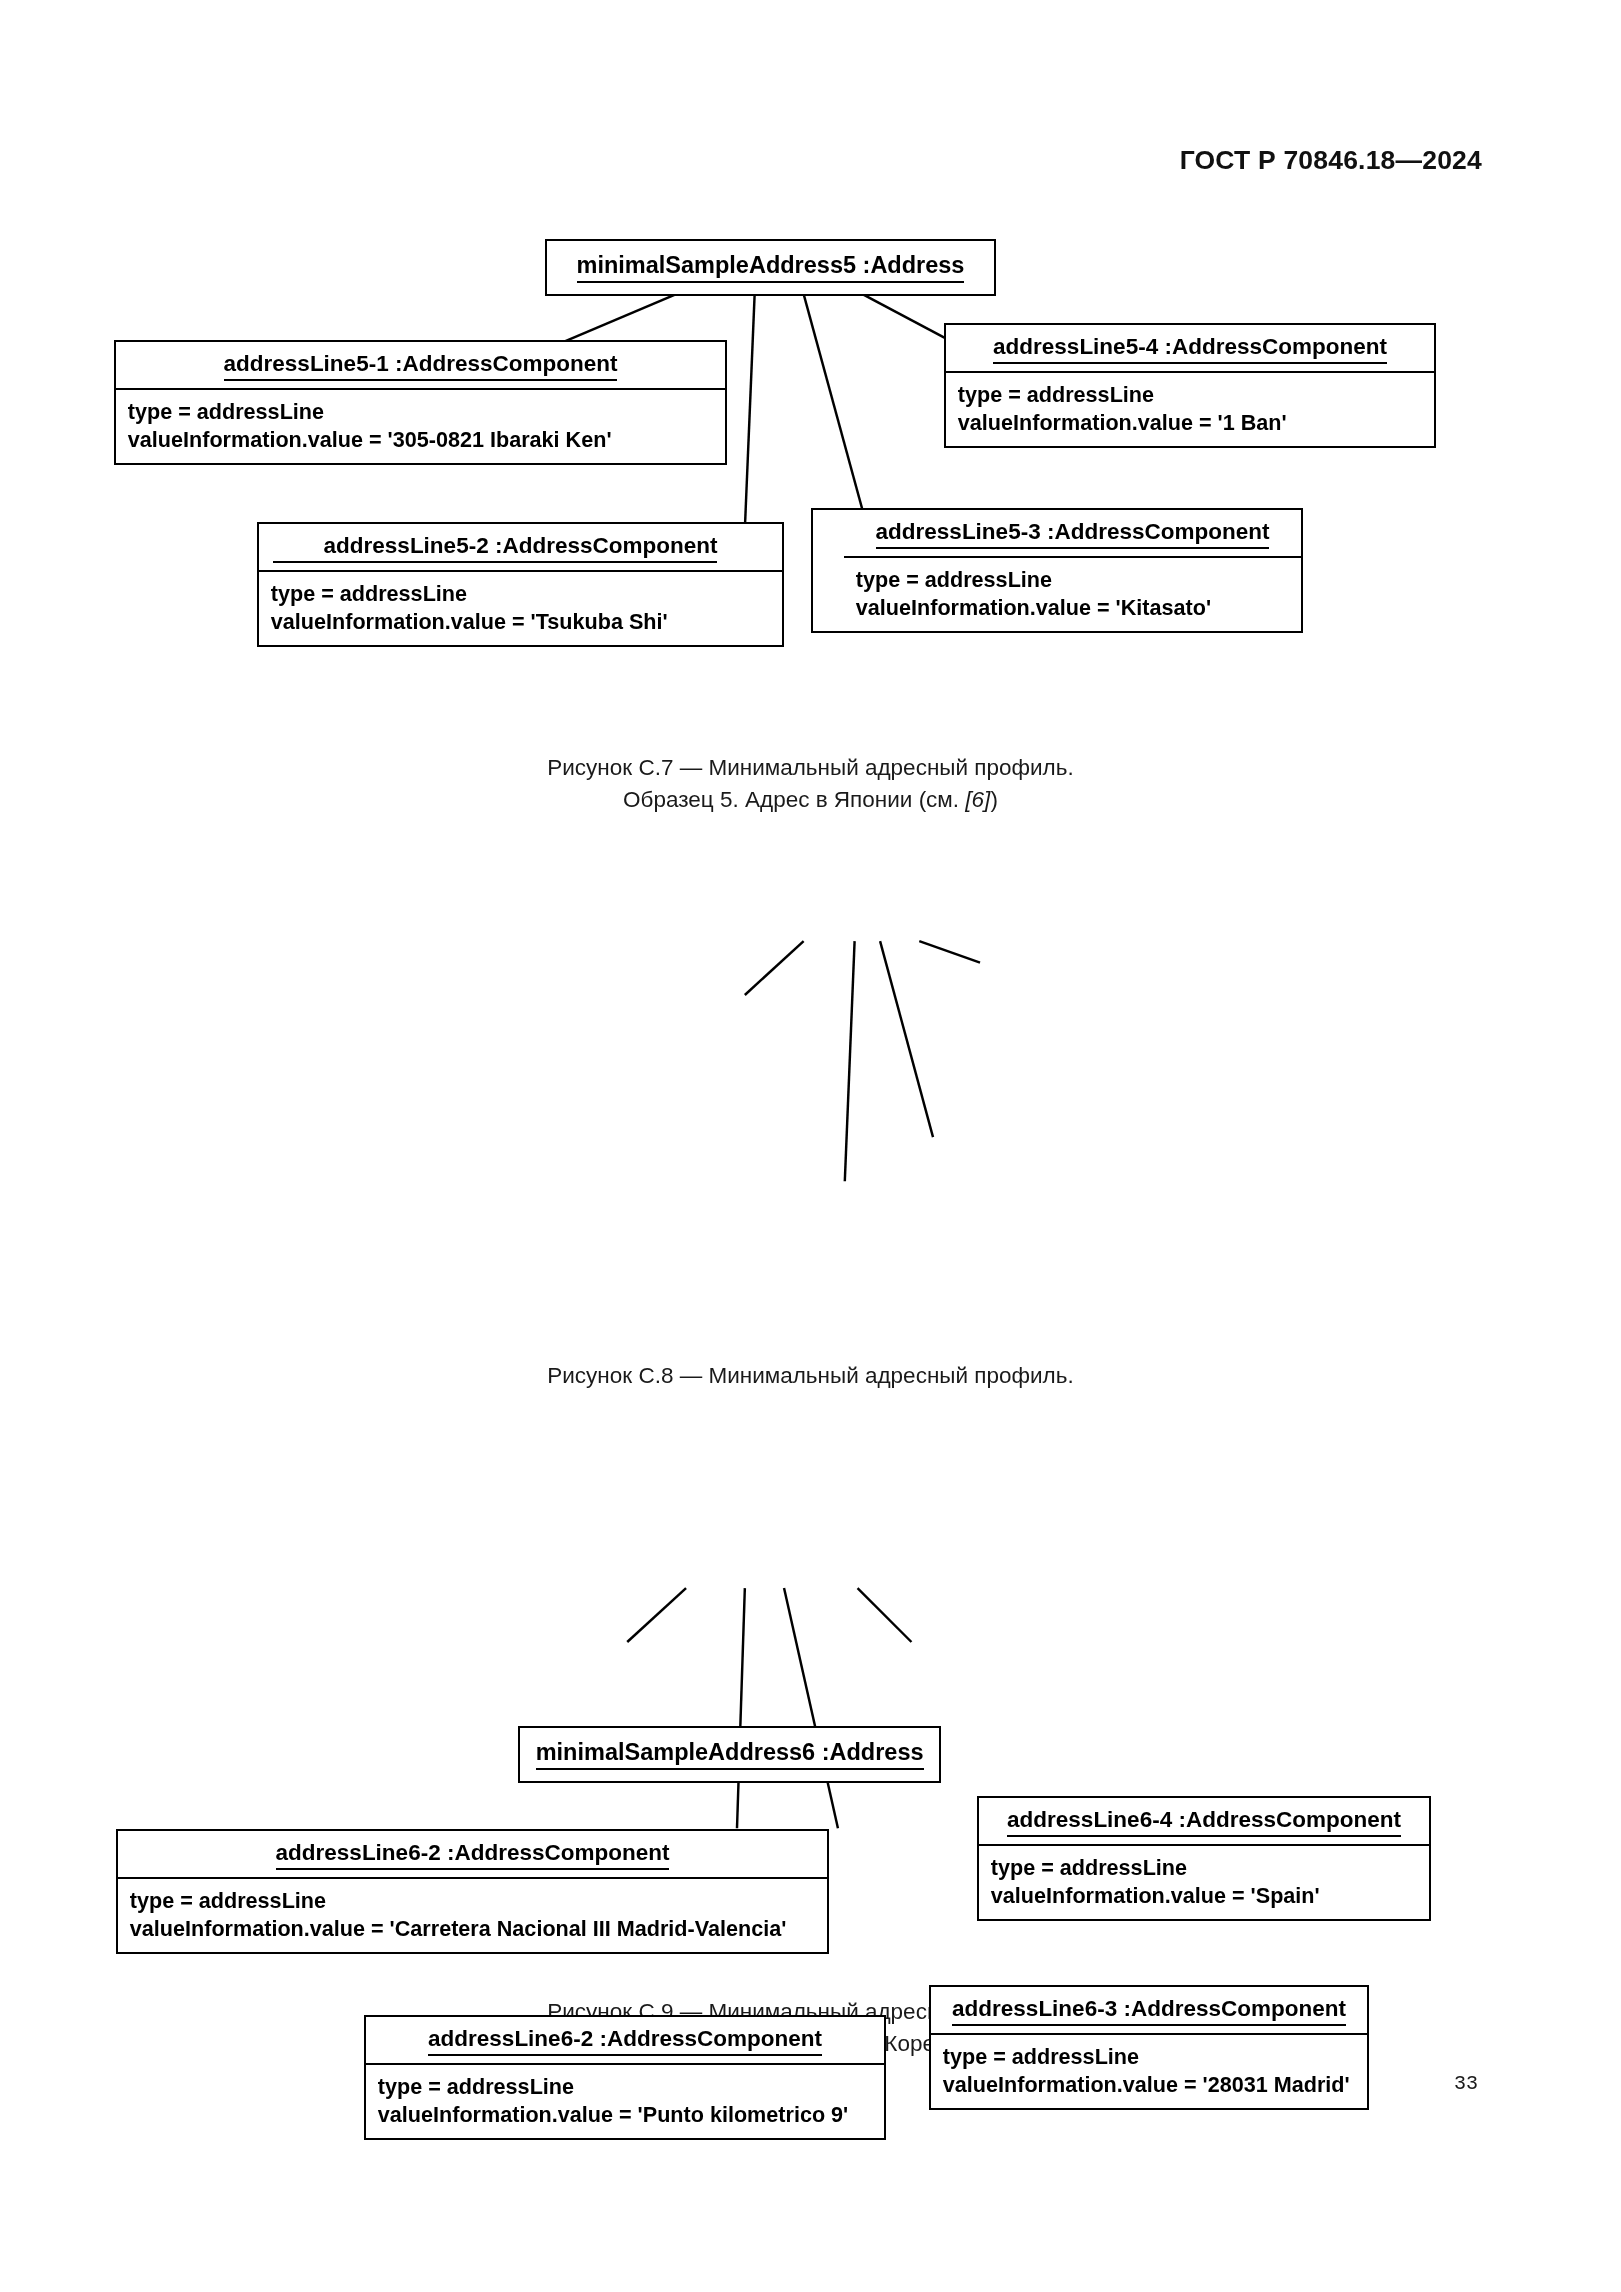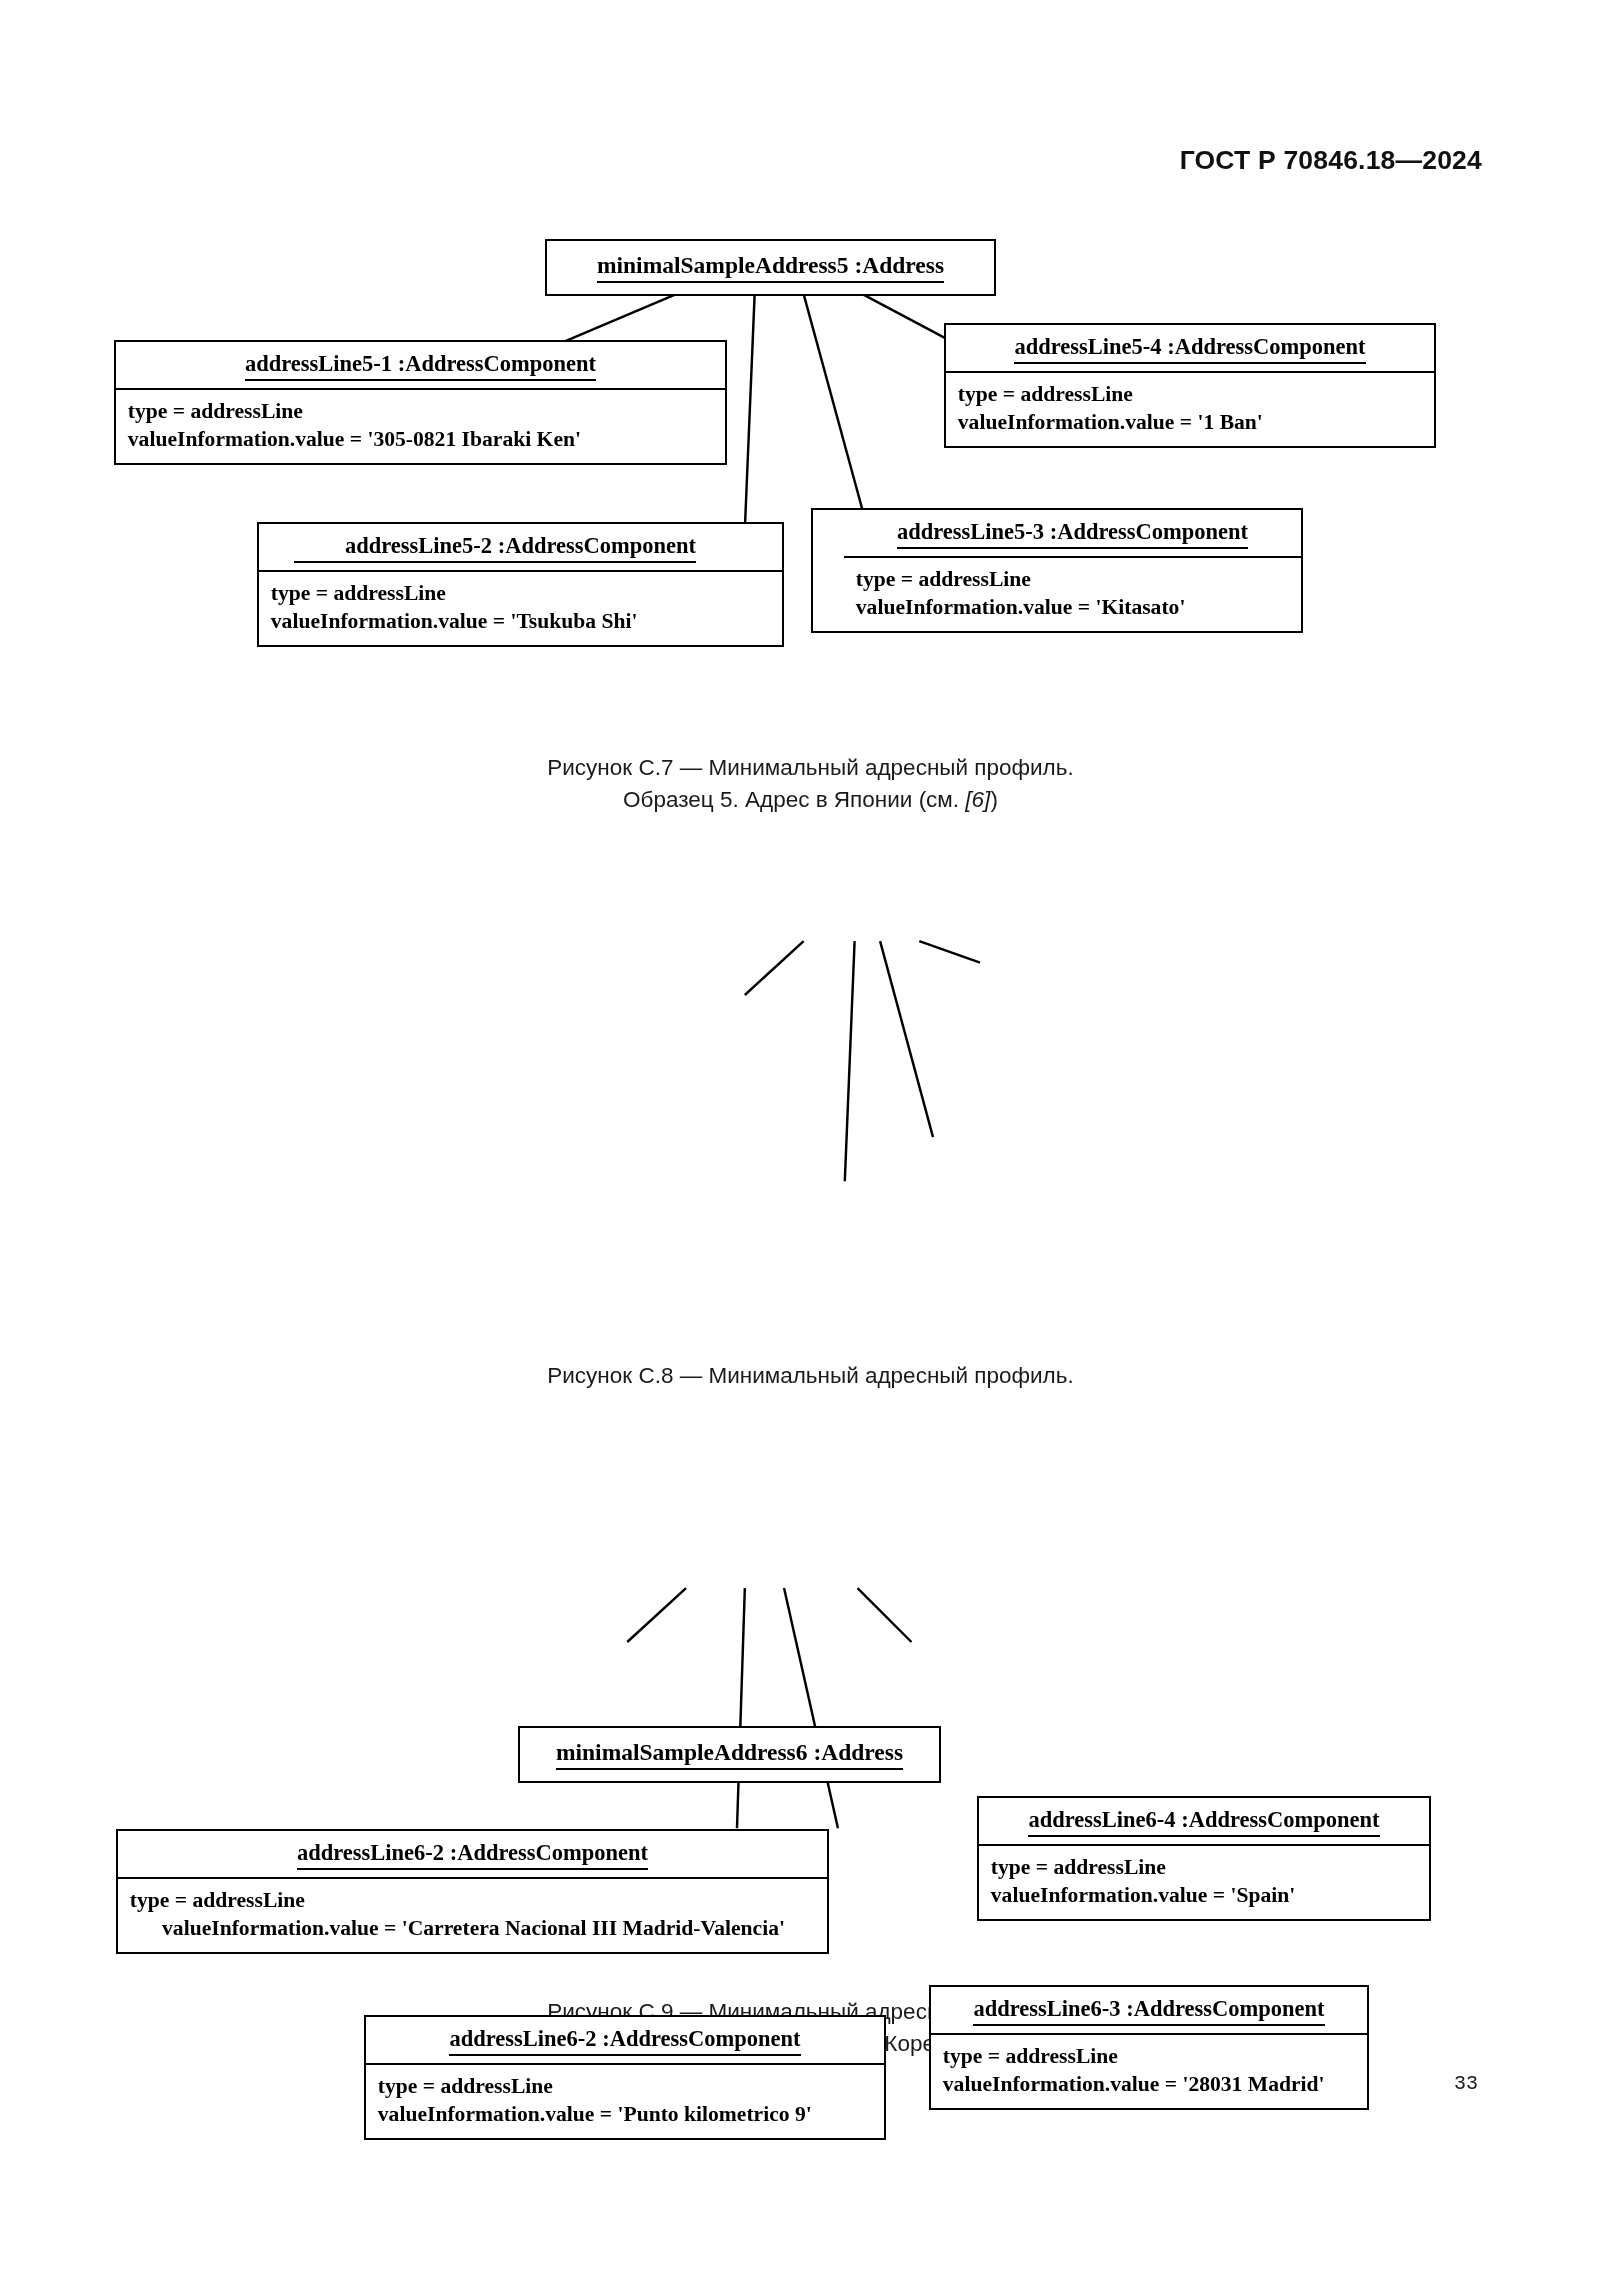"minimalSampleAddress5 :Address" .uml-box { font-family: Liberation Serif, serif -> Liberation Sans, sans-serif }
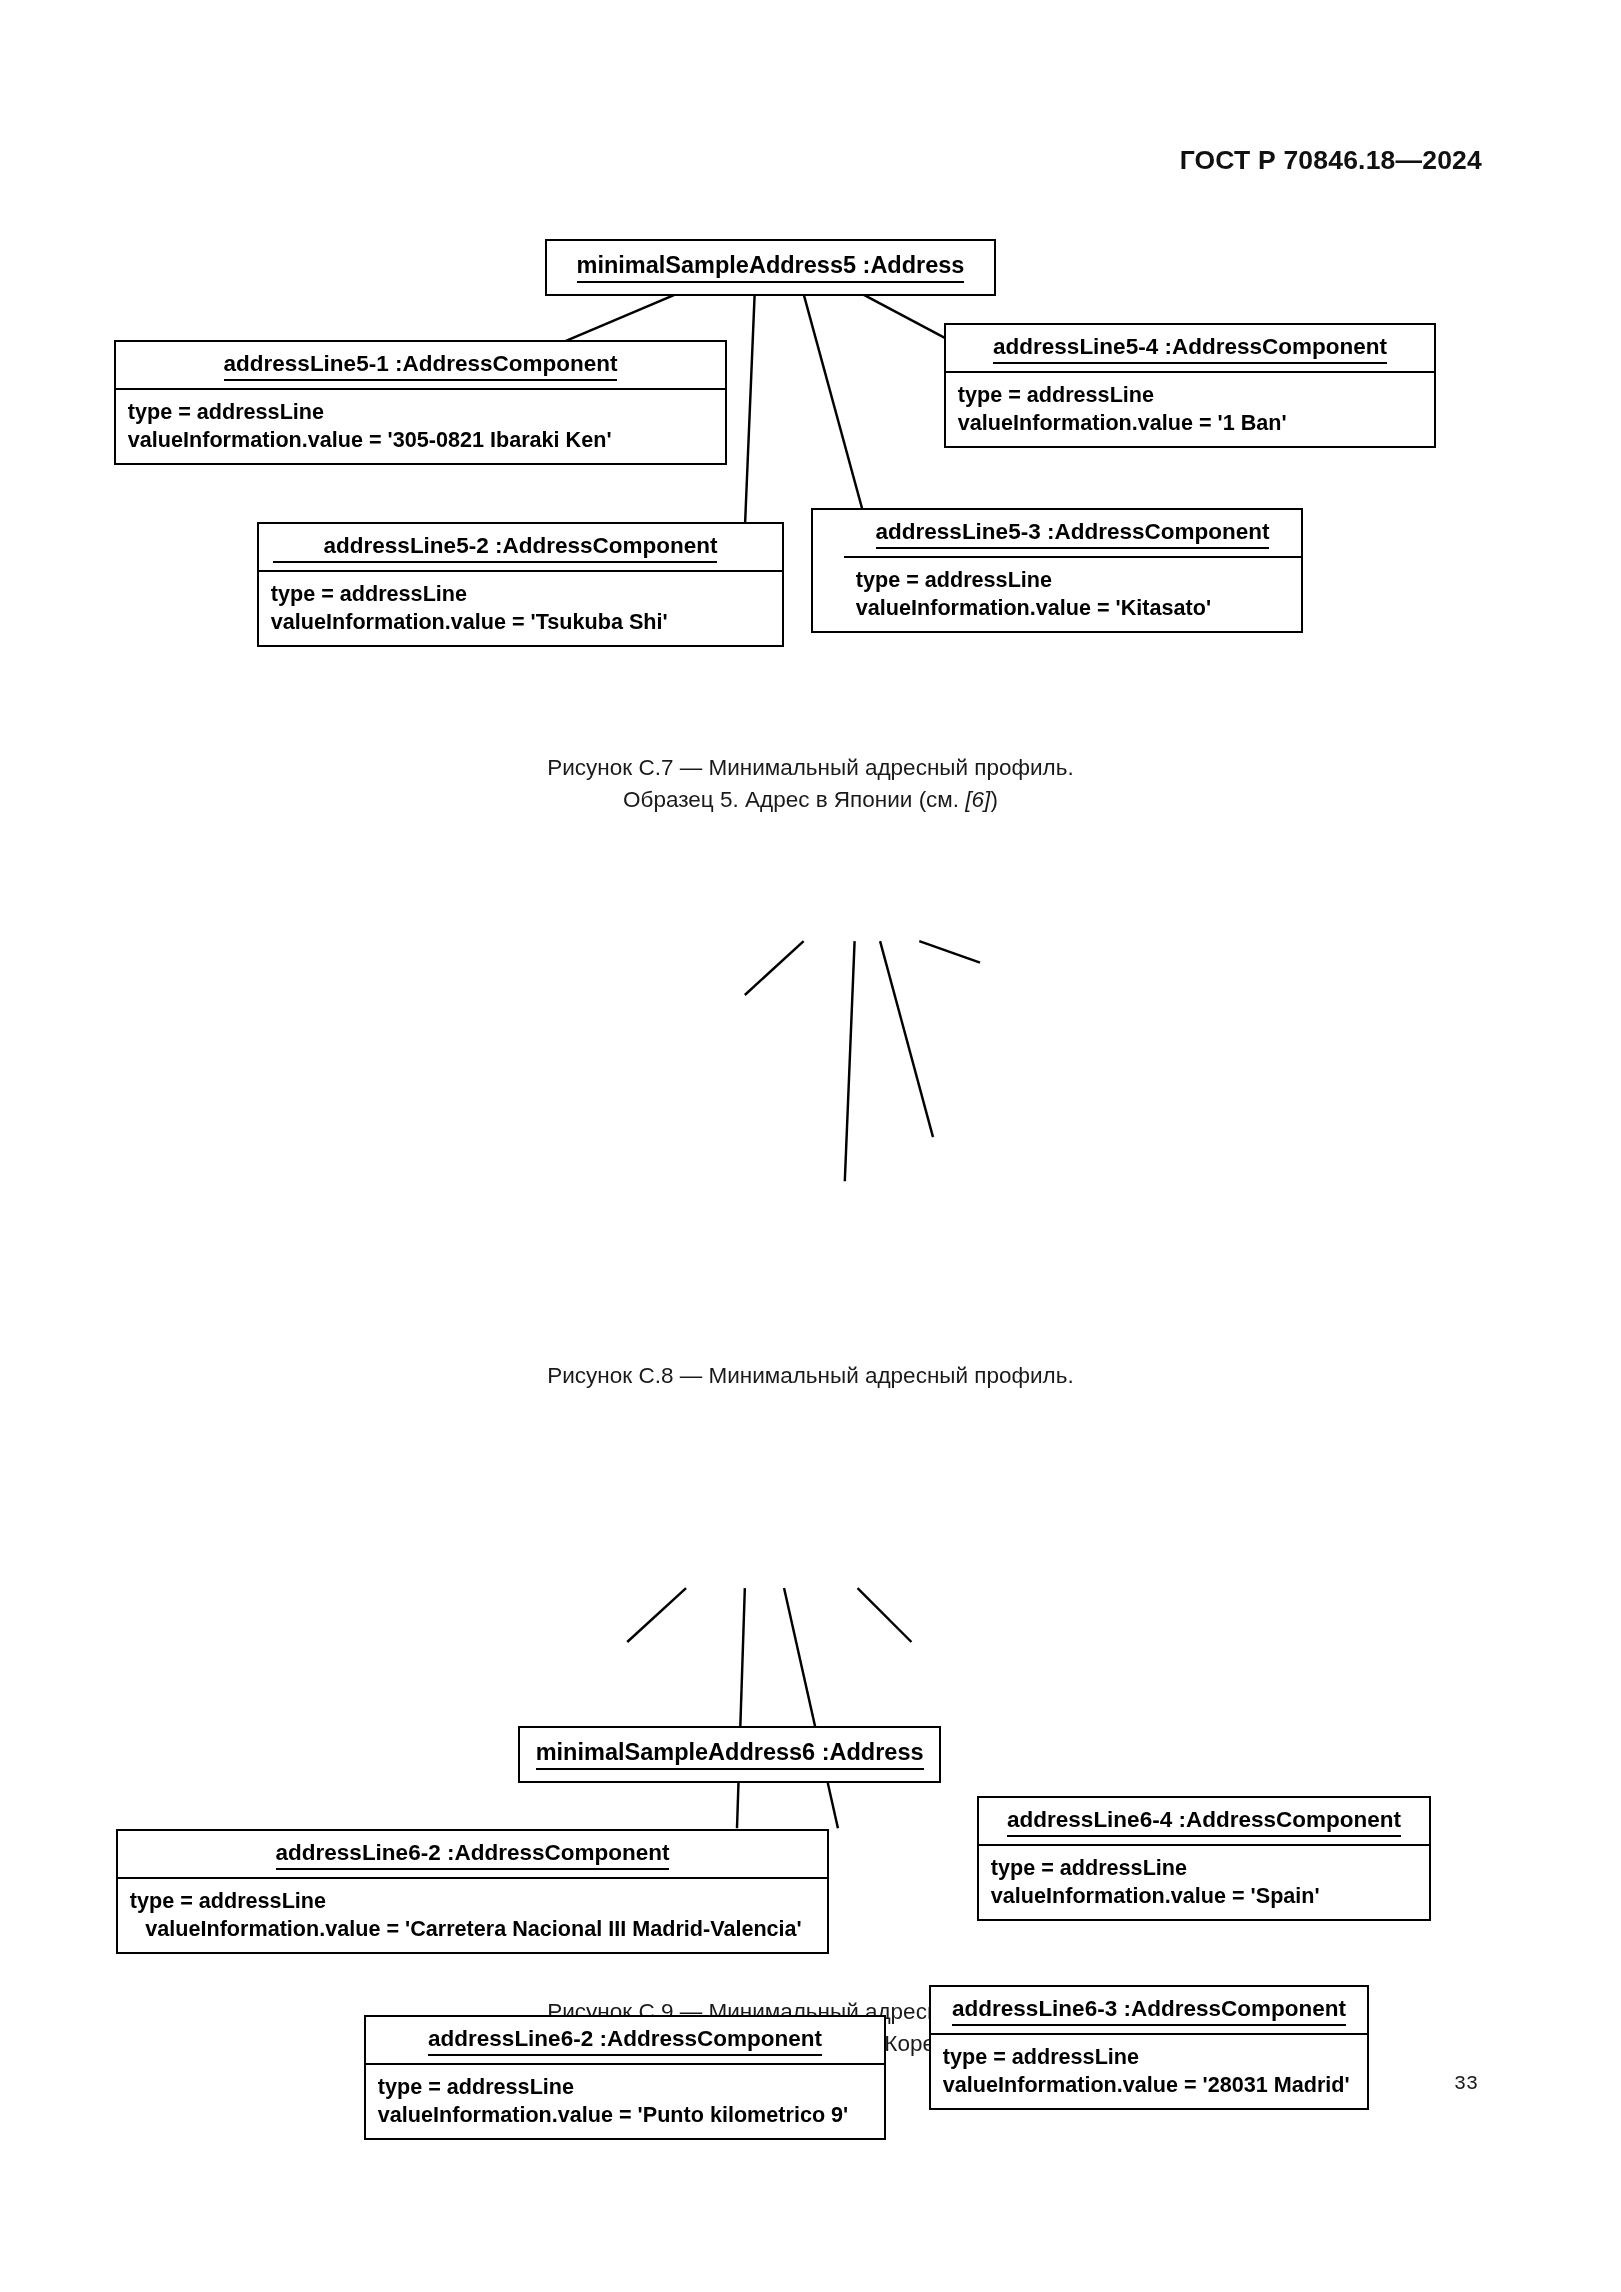"valueInformation.value = 'Carretera" .uml-attrs .row.wrap { text-align: center -> none }
